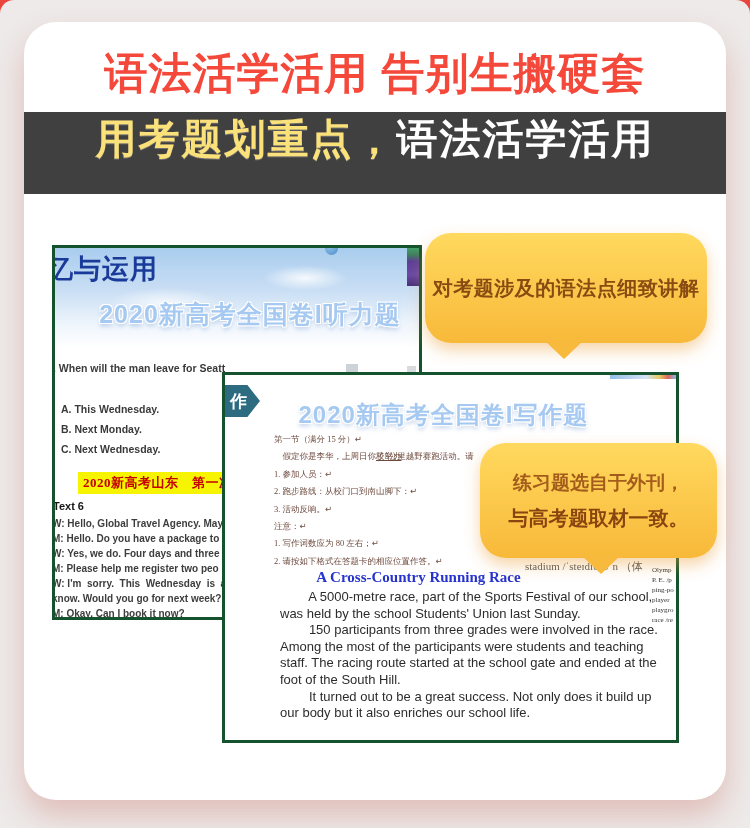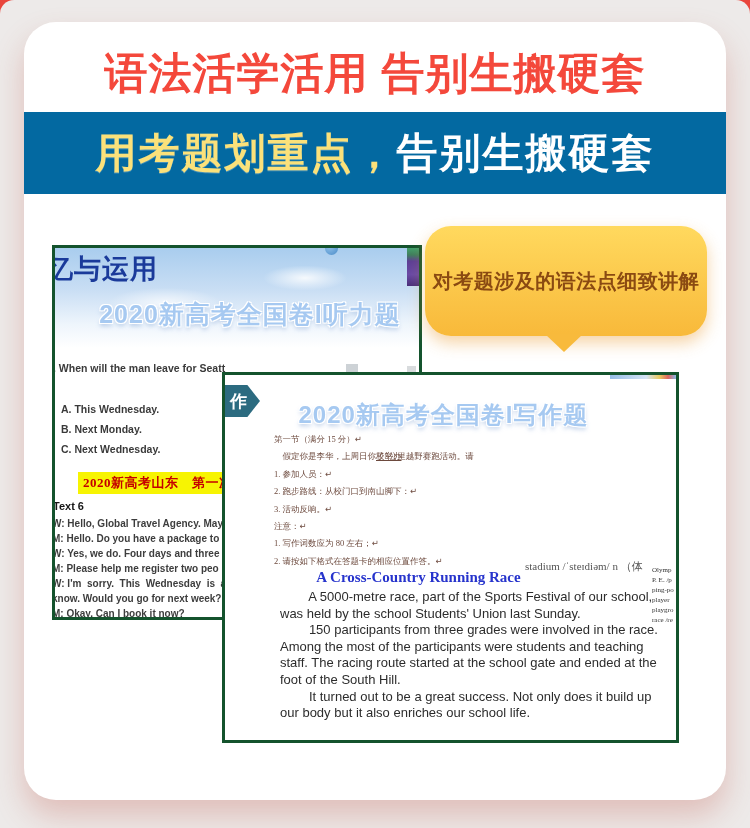"用考题划重点，" .band { align-items: center -> flex-start; background: #0369a1 -> #404040 }
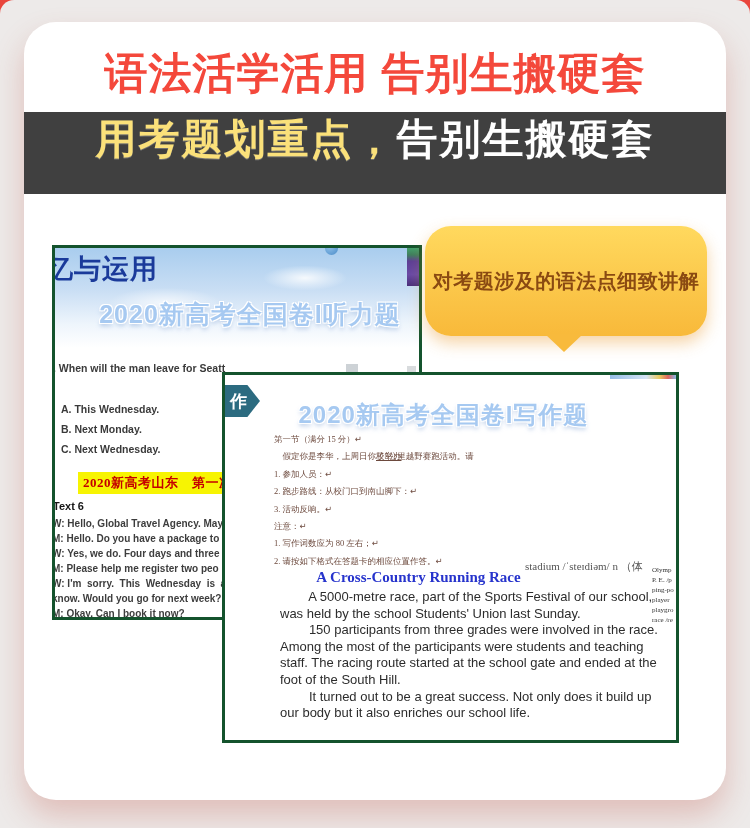"告别生搬硬套" span.white { text: 告别生搬硬套 -> 语法活学活用 }
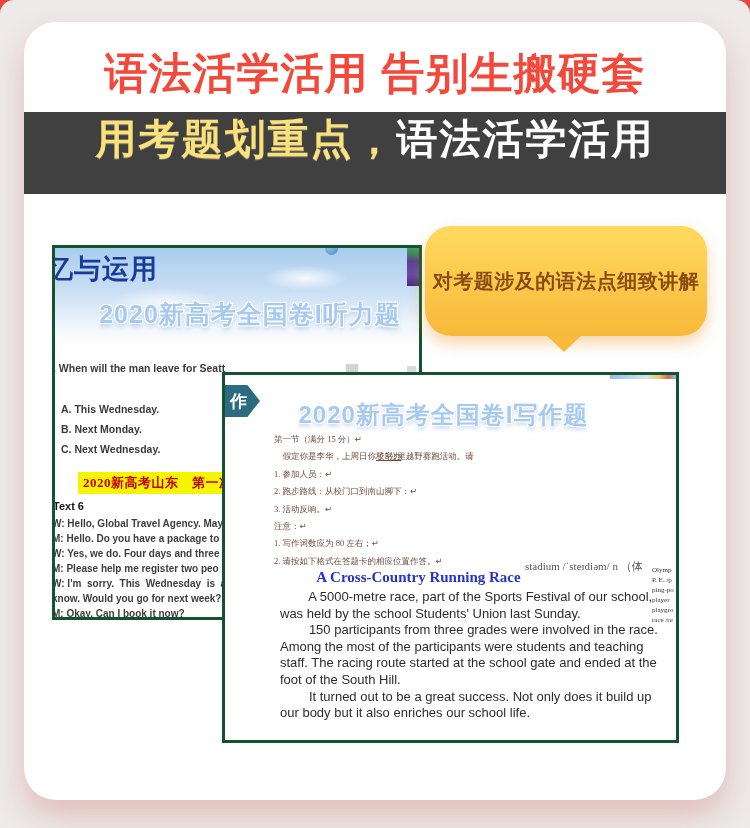"对考题涉及的语法点细致讲解" .bubble1 { top: 204px -> 211px }
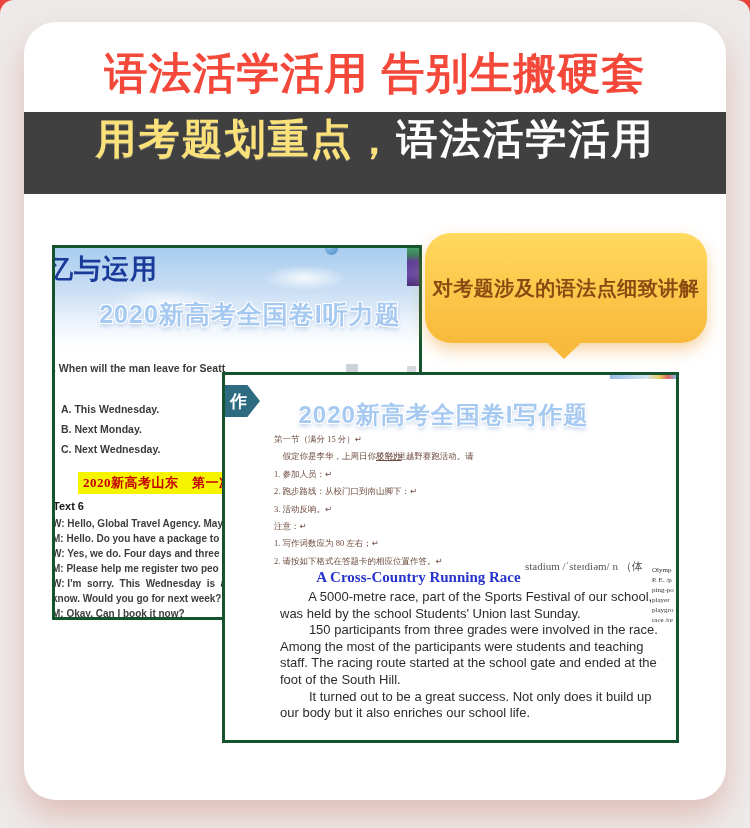"练习题选自于外刊，" div.bubble { html: none -> <div> <div>练习题选自于外刊，</div> <div>与高考题取材一致。</div> <div></div> </div> }
